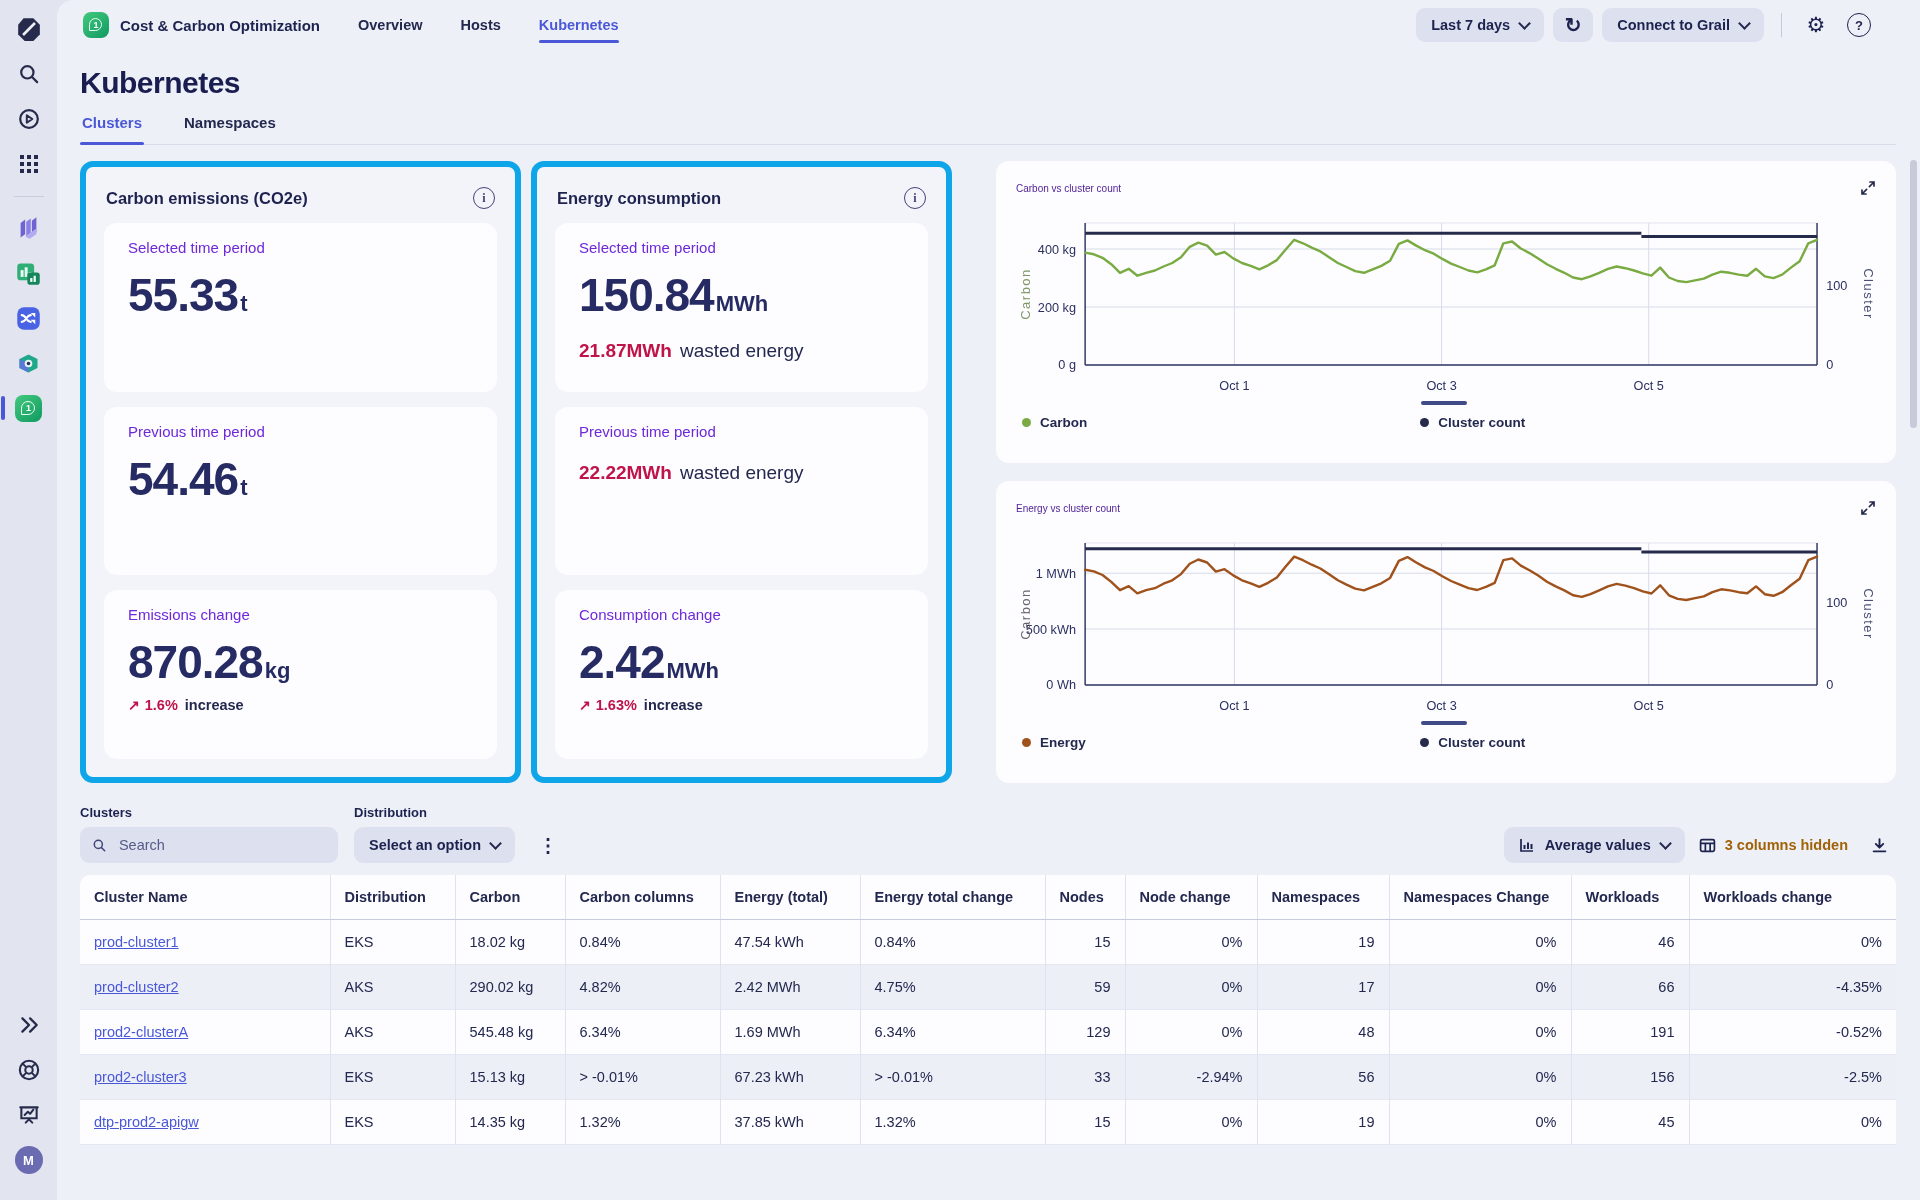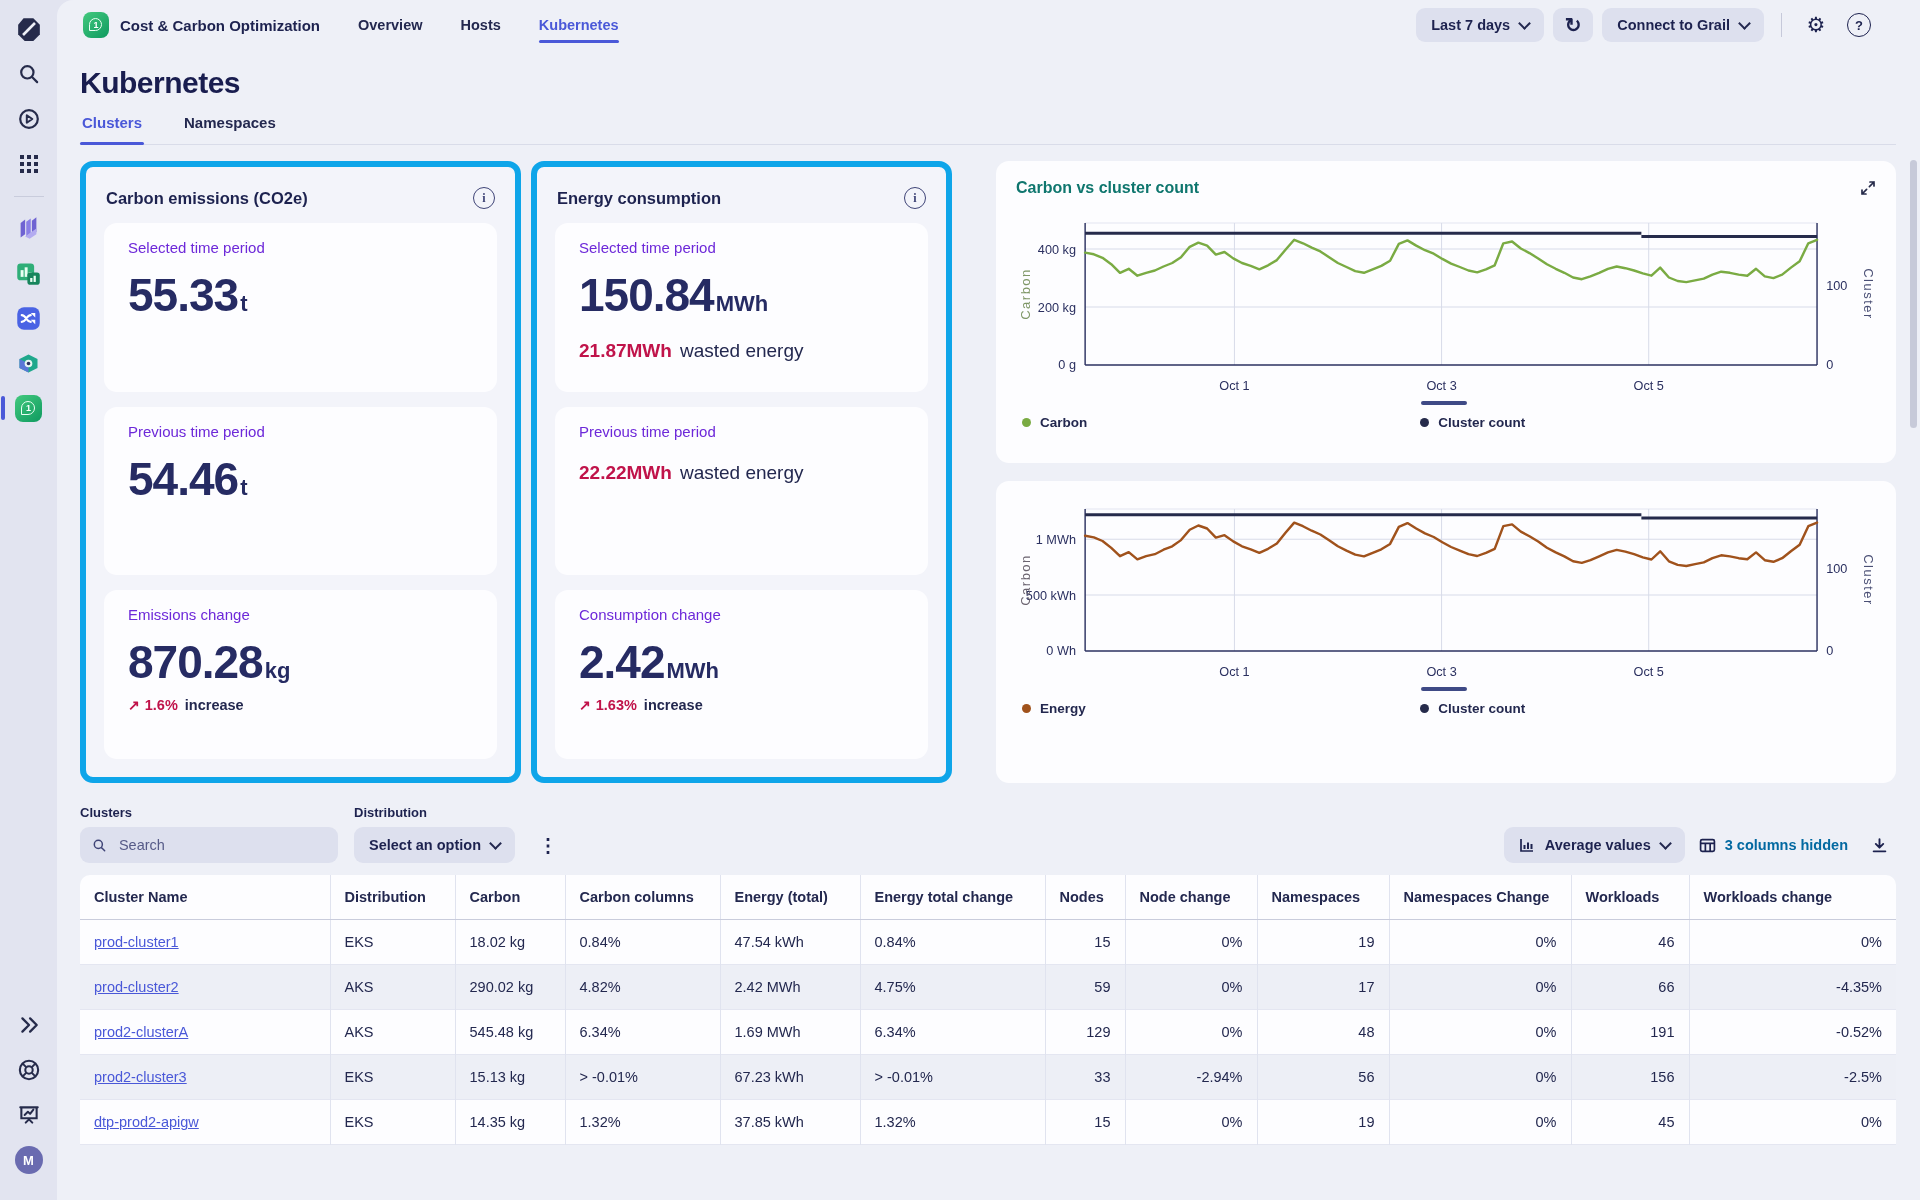"Carbon vs cluster count" .chart-title { color: #0f766e -> #4c1d95; font-size: 16px -> 10px; font-weight: bold -> normal }
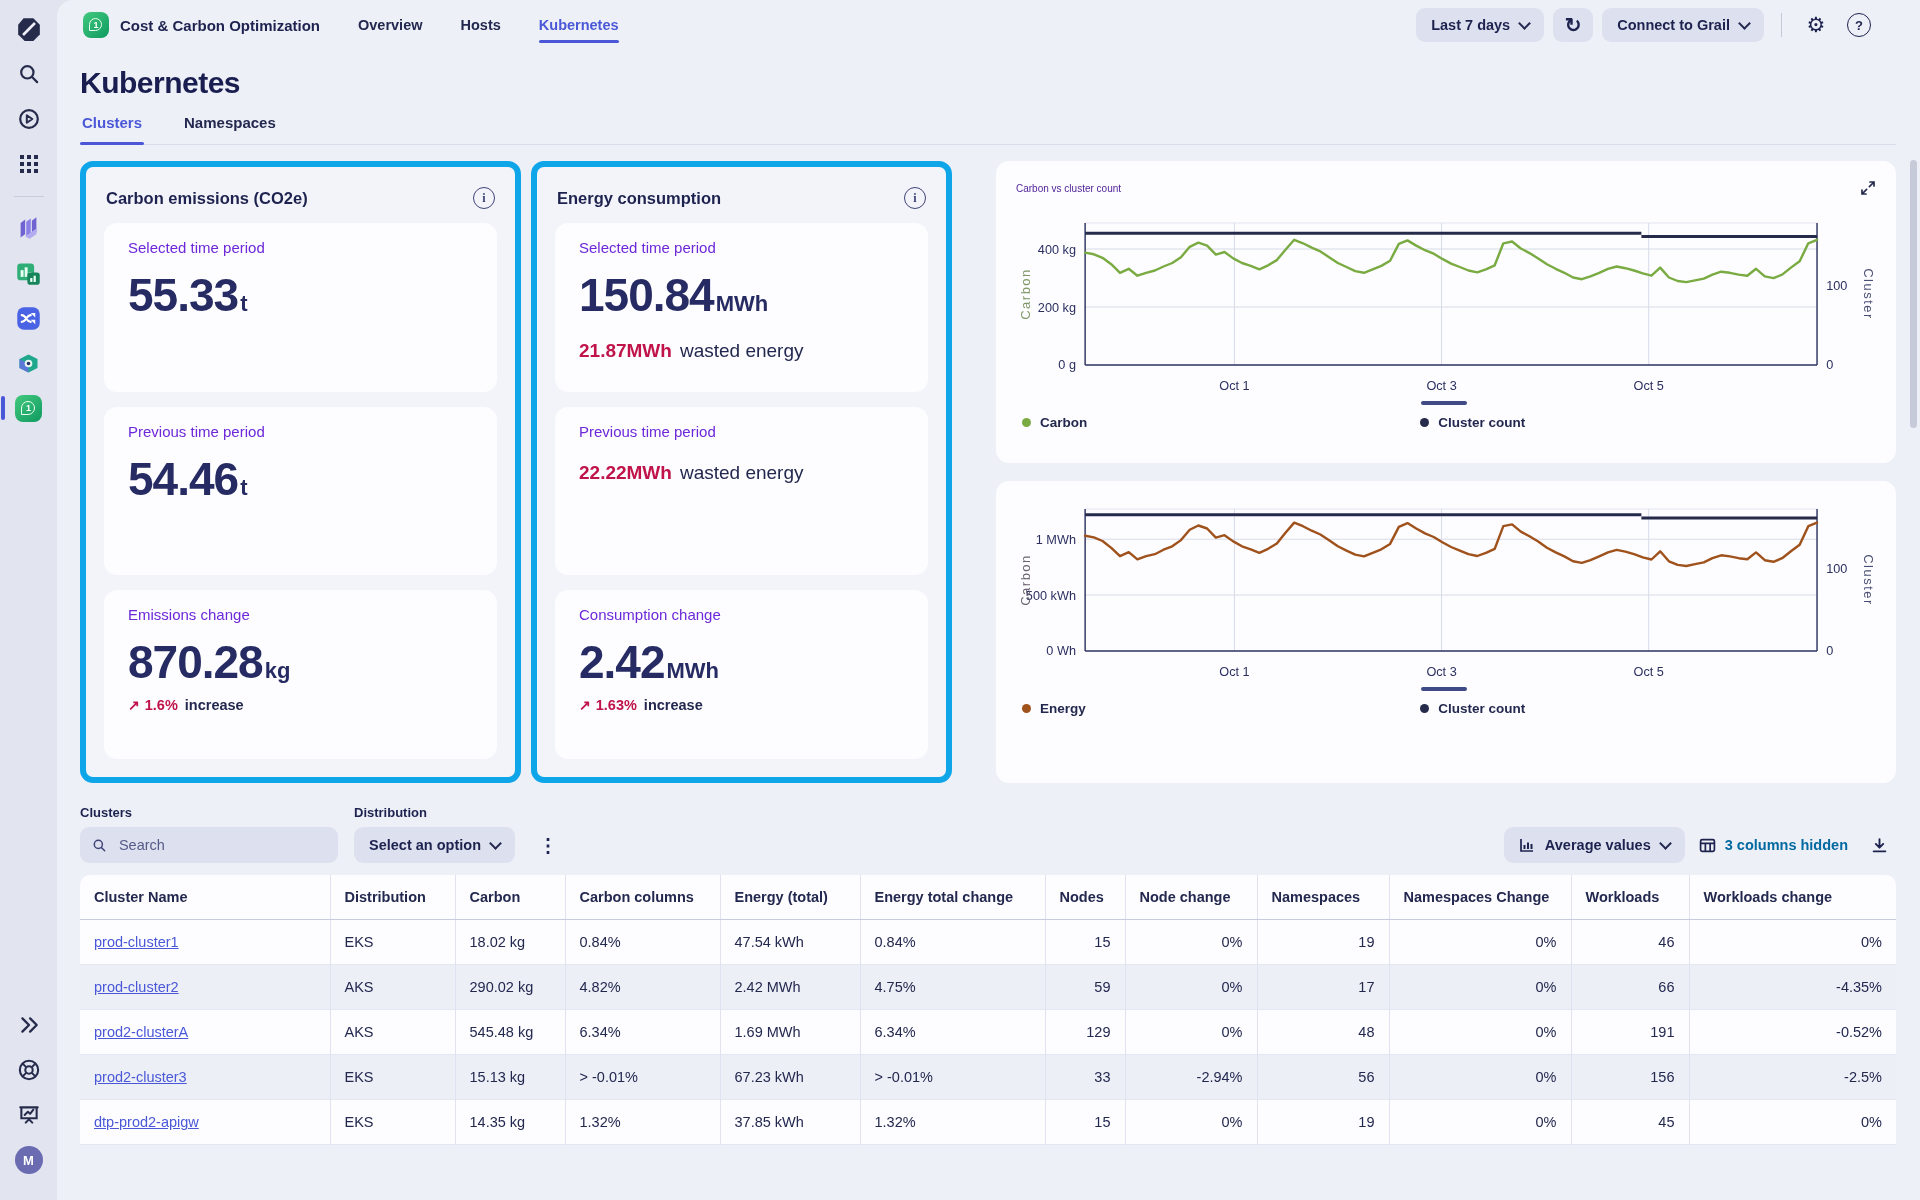"Energy vs cluster count" div.chart-head { html: none -> <div> <span>Energy vs cluster count</span> <svg> <path></path> </svg> </div> }
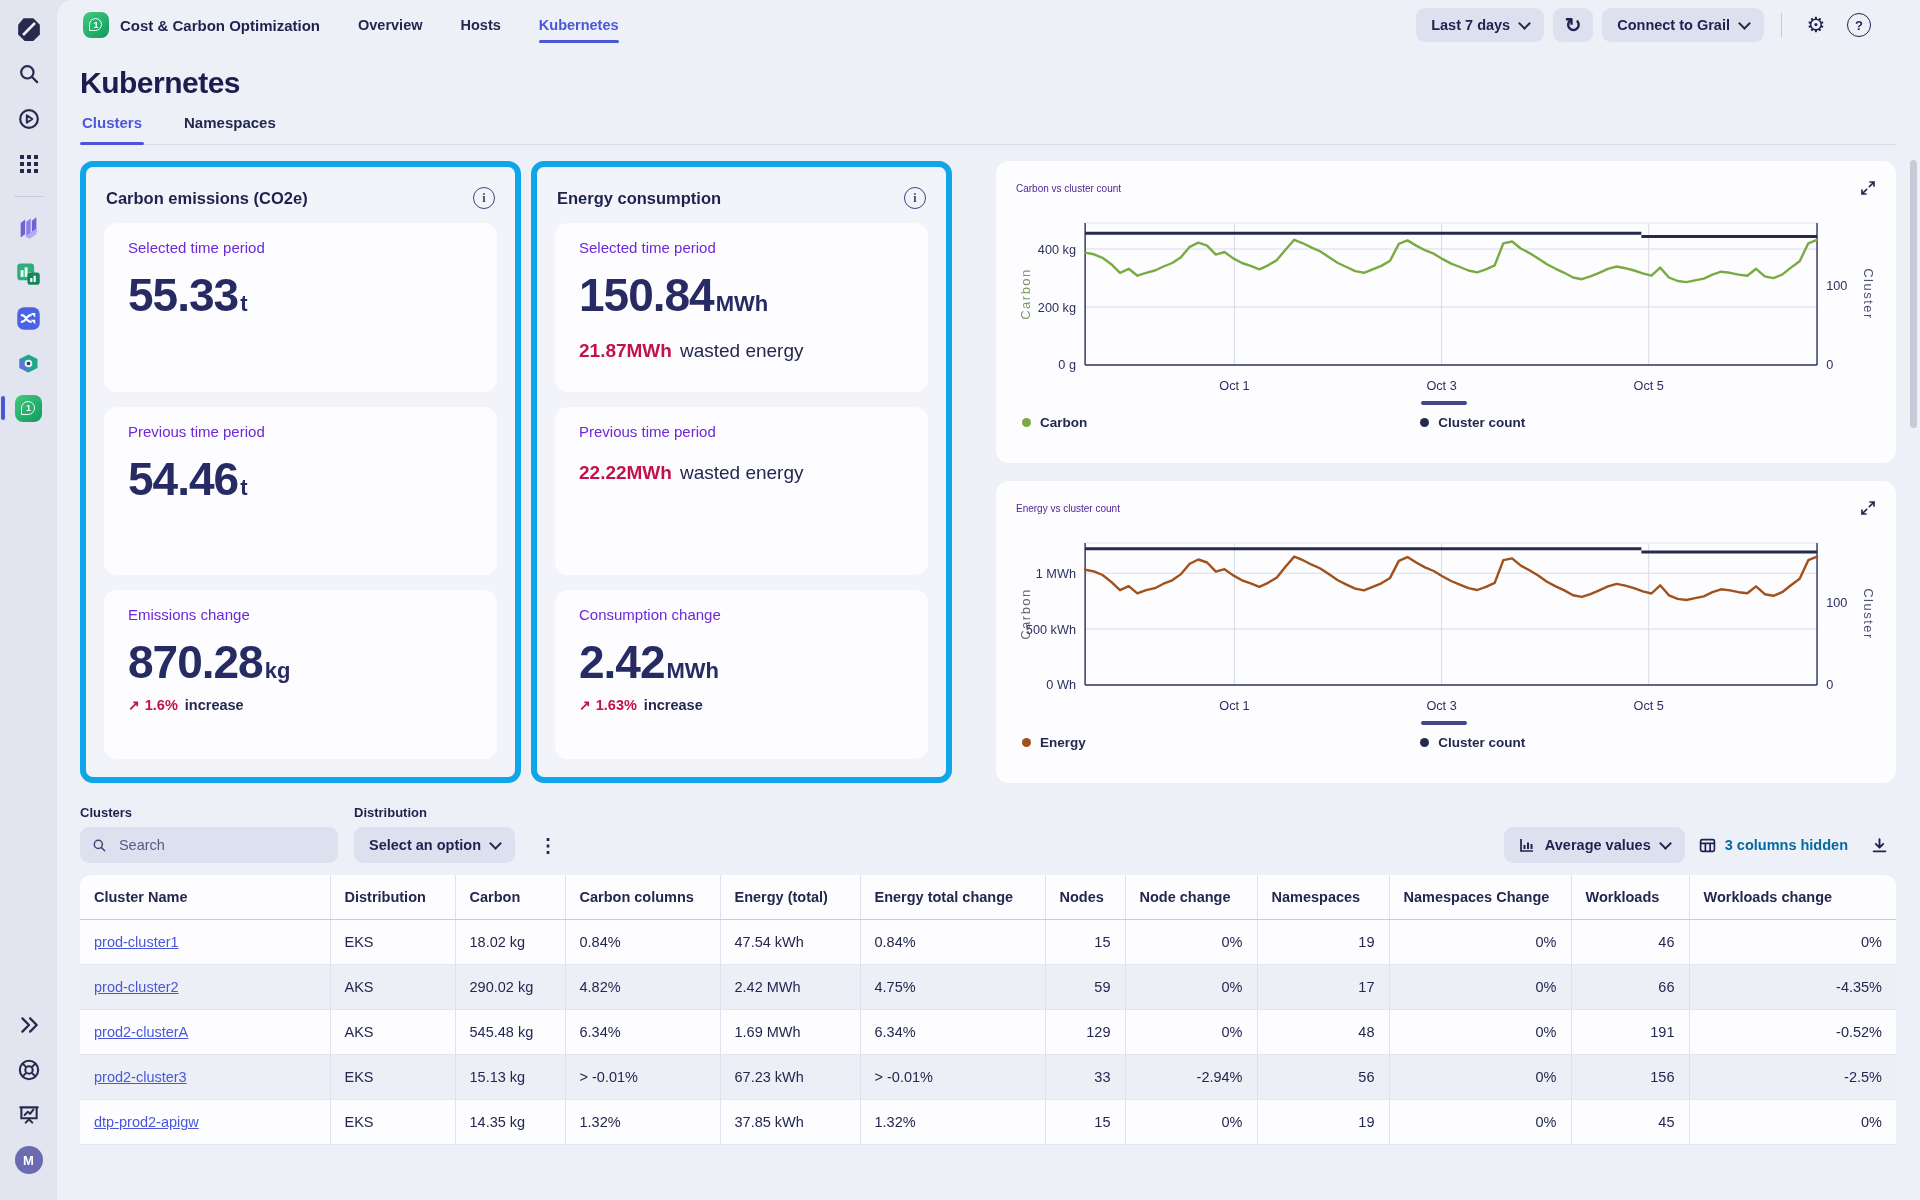"3 columns hidden" .txt-btn { color: #0369a1 -> #a16207 }
